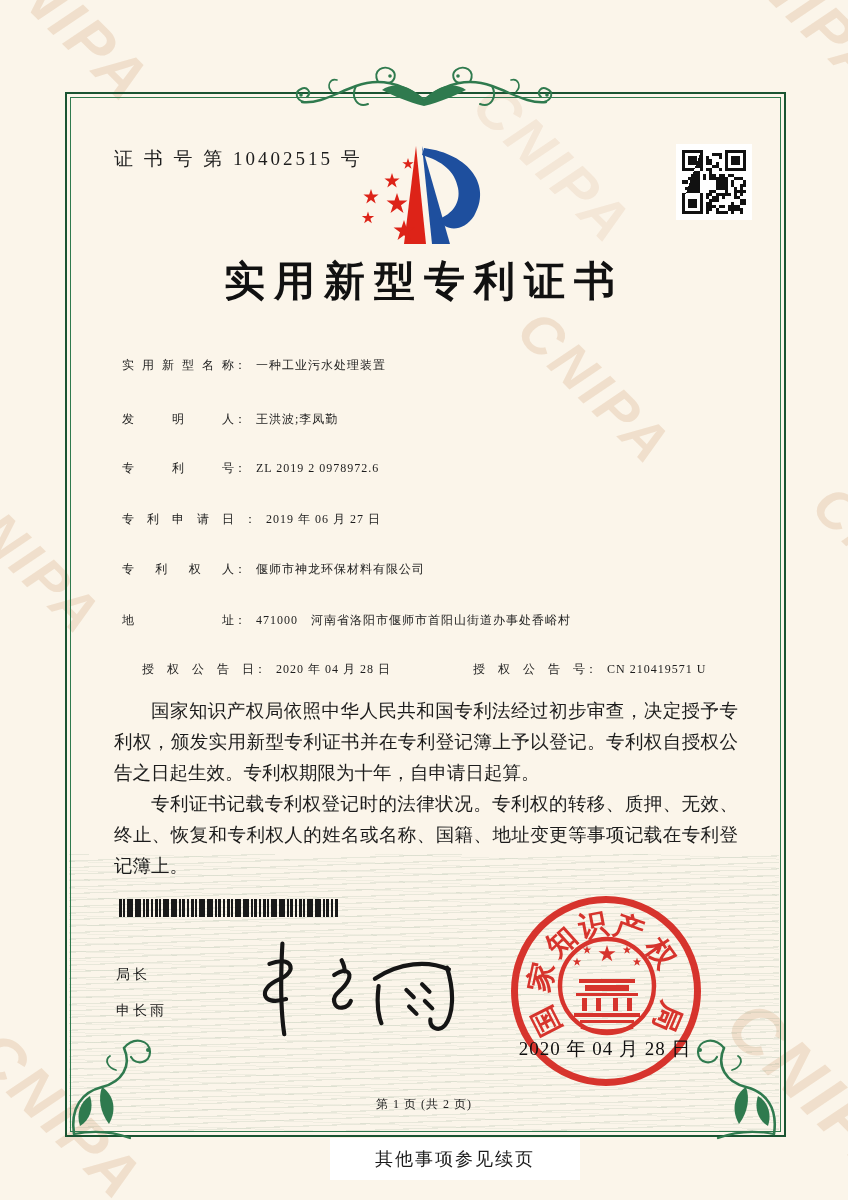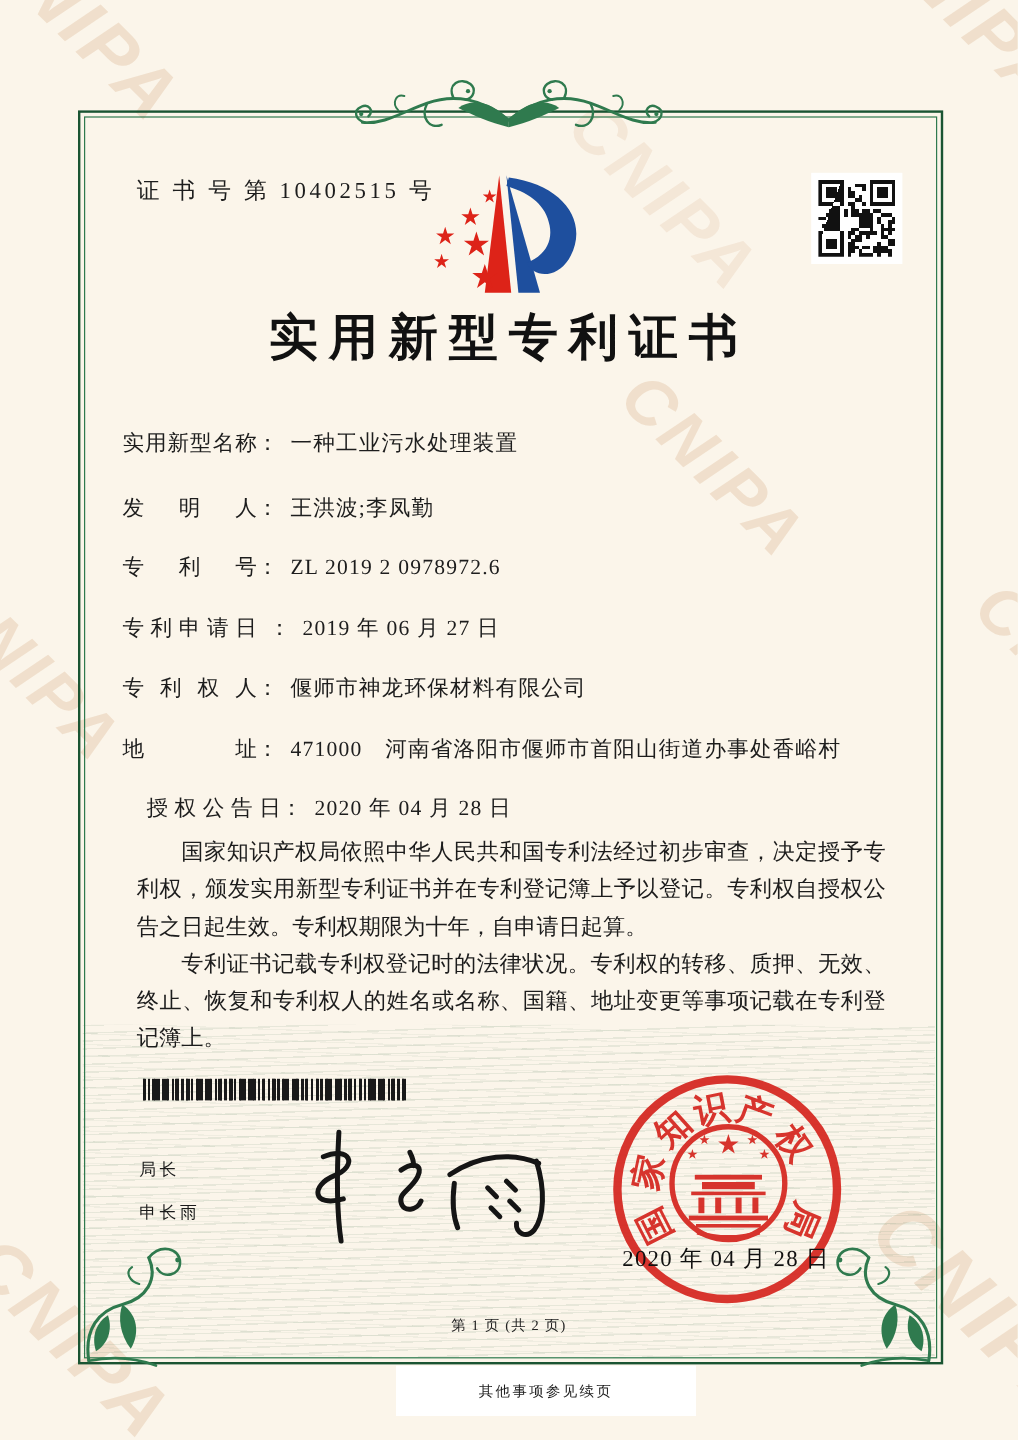"实用新型名称： 一种工业污水处理装置" .field { font-size: 18px -> 12px; left: 102px -> 122px }
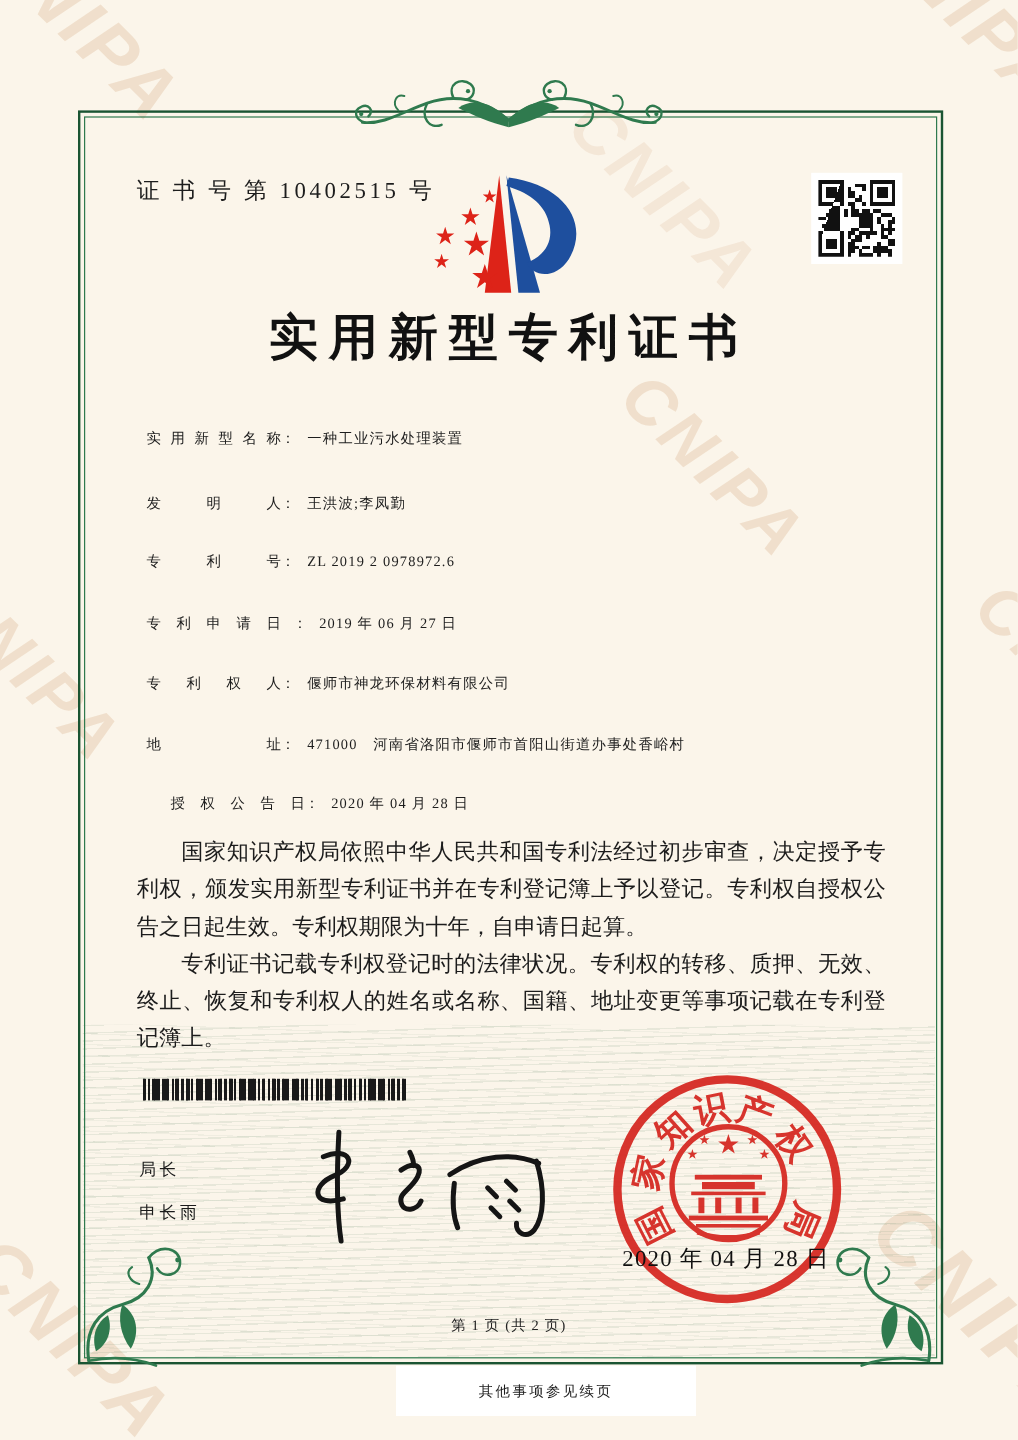"授权公告号： CN 210419571 U" span.grant-no { html: none -> <span> <span>授权公告号</span><span>：</span><span>CN 210419571 U</span> </span> }
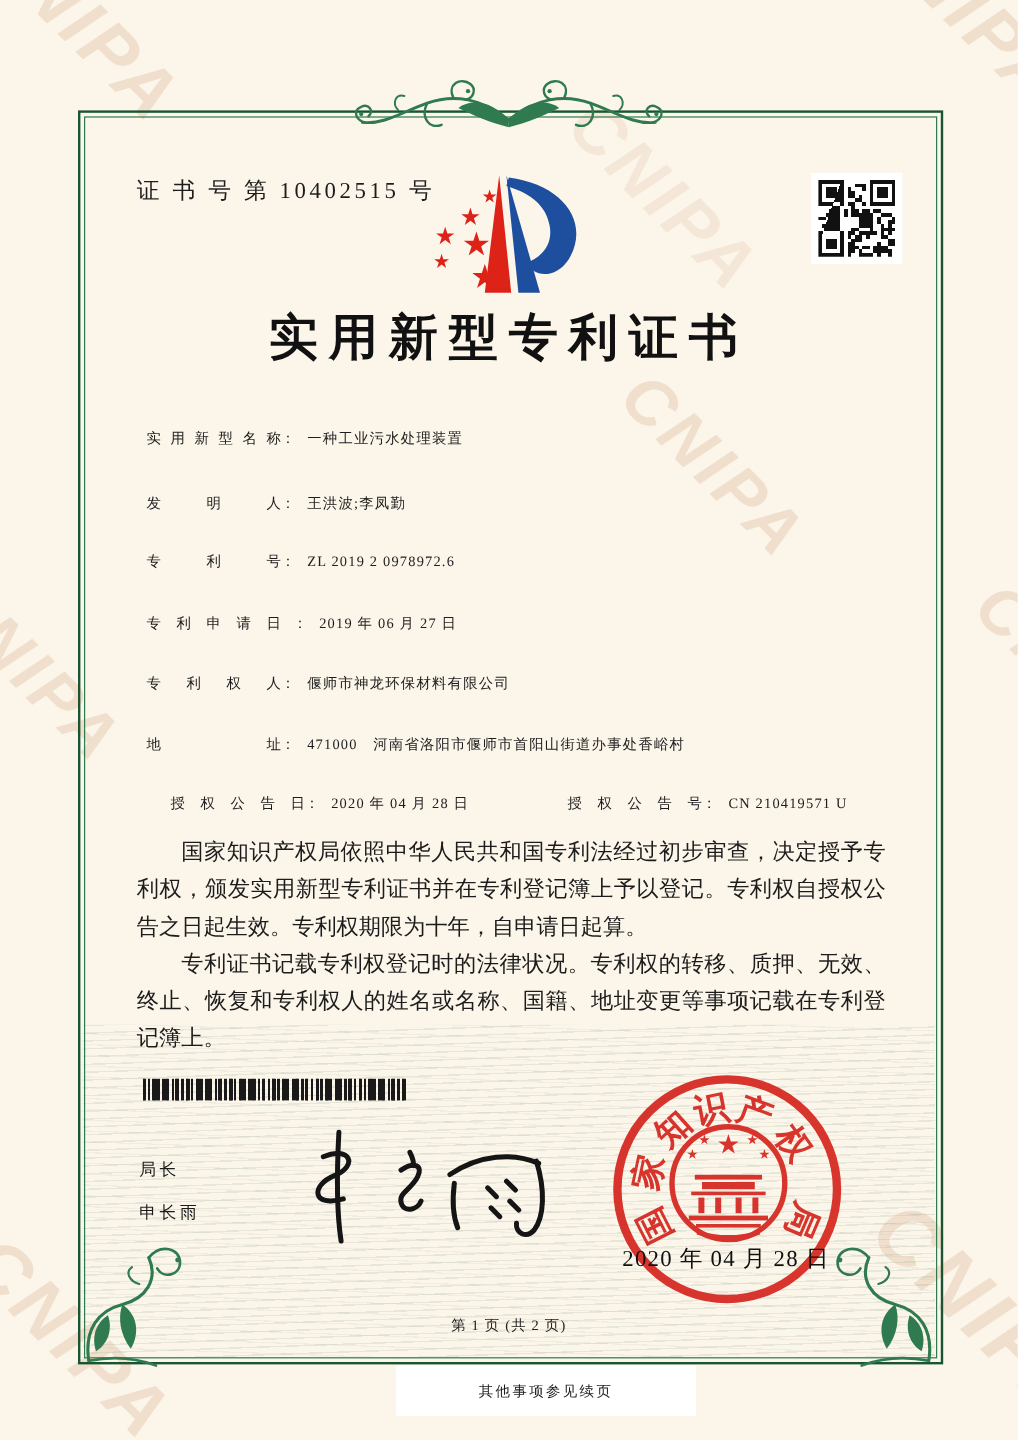"其他事项参见续页" .cont-strip span { font-size: 12px -> 18px }
